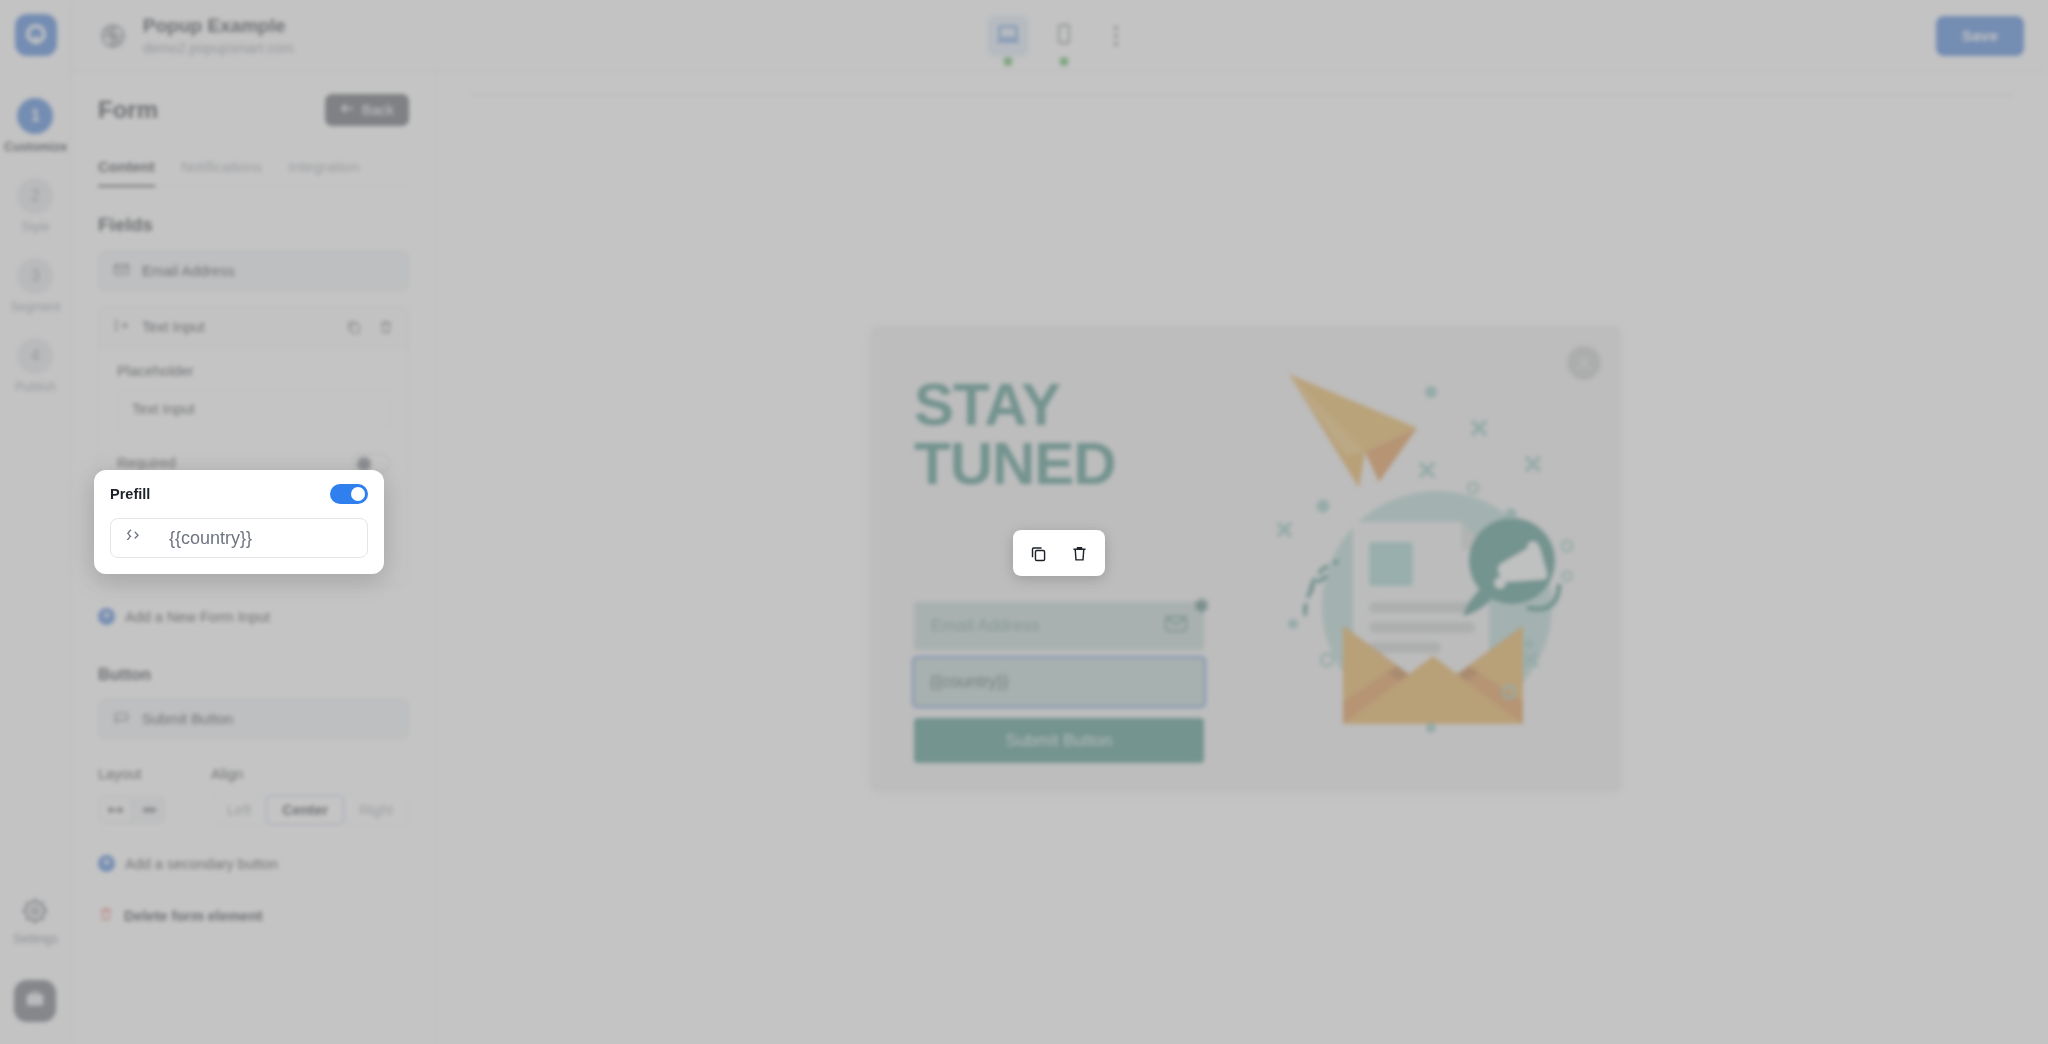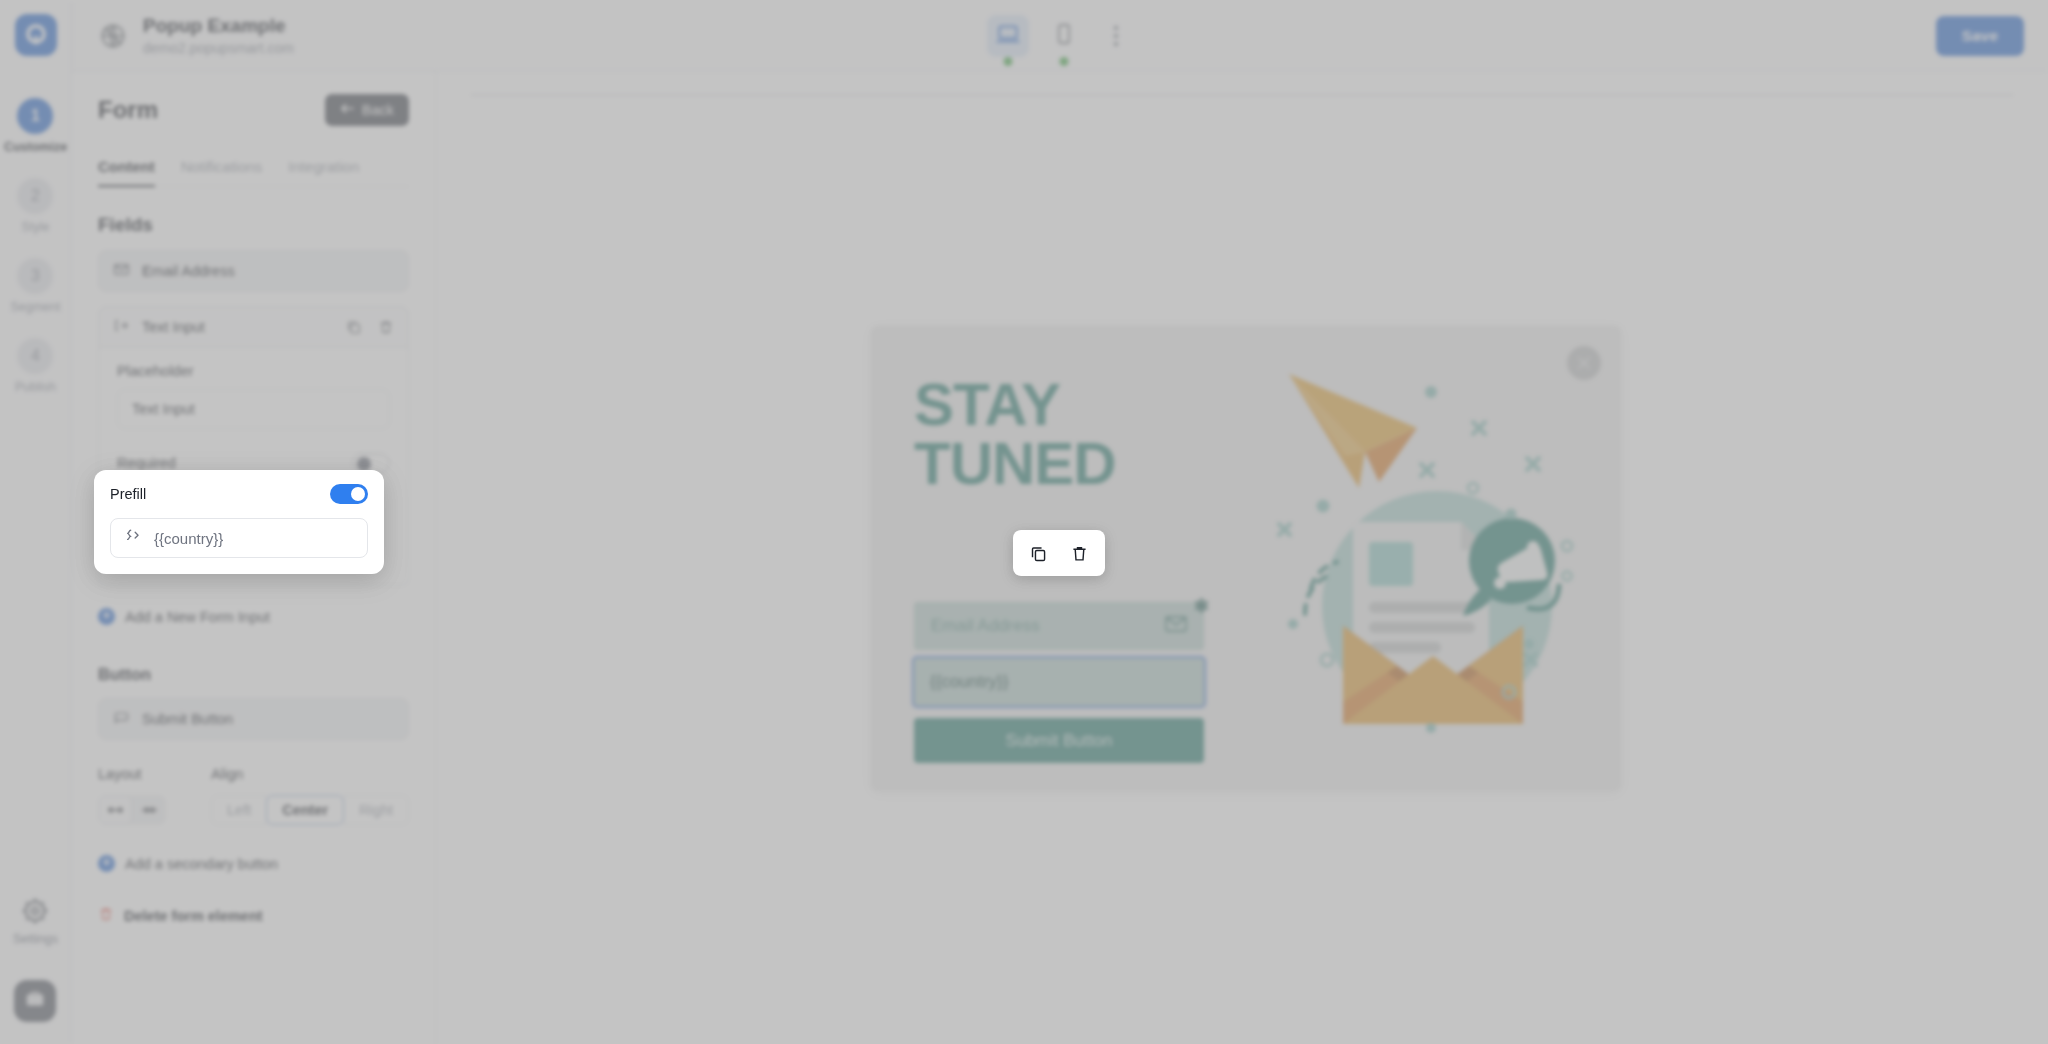"Prefill" .prefill-head .lbl { font-weight: 400 -> 700 }
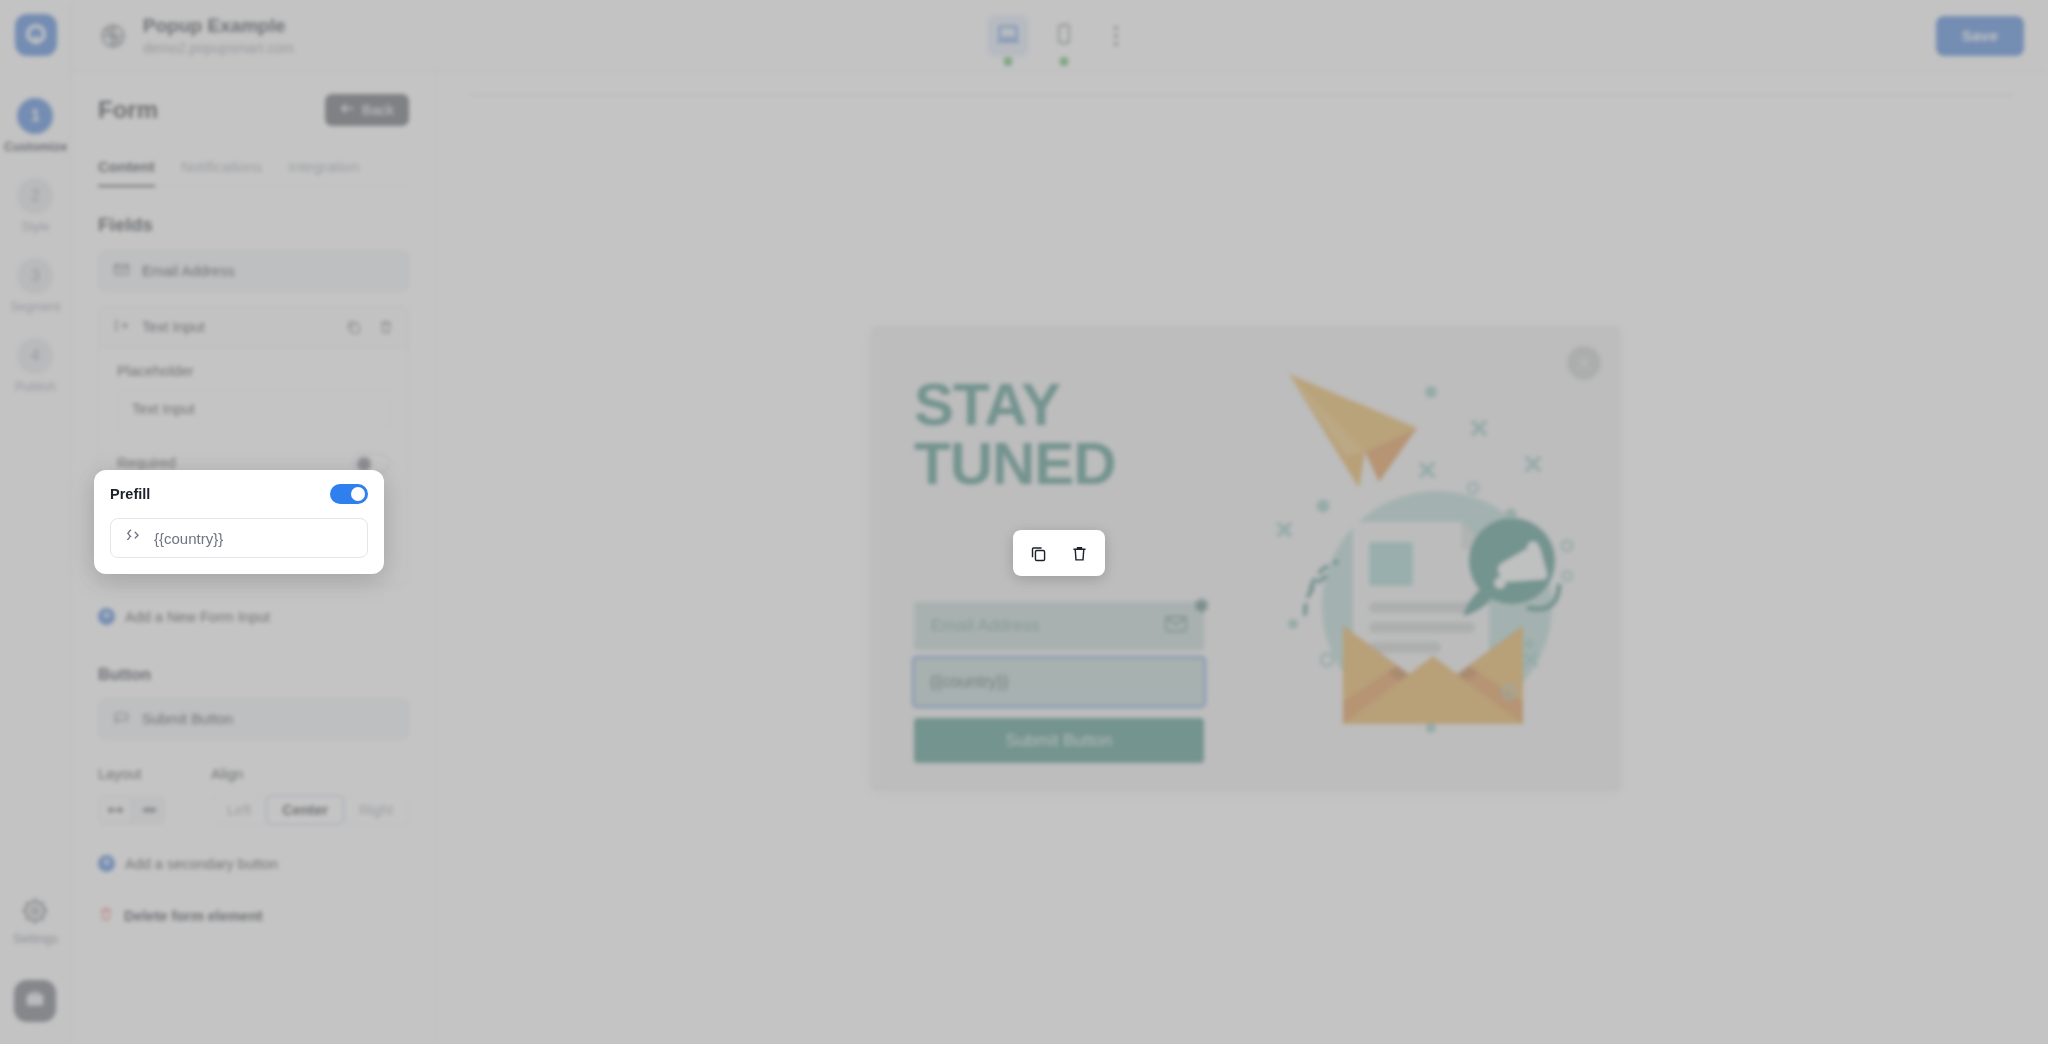"{{country}}" .token-box .tok { font-size: 15px -> 18px; margin-left: none -> 15px }
